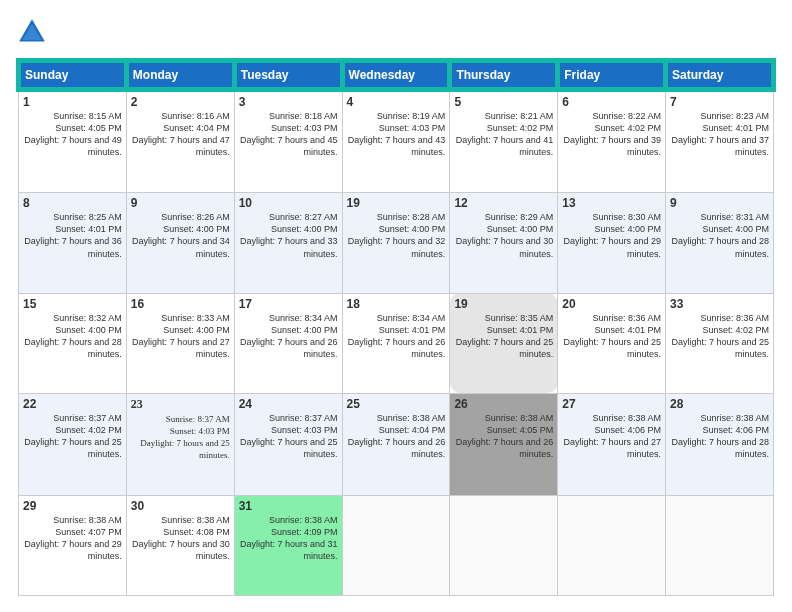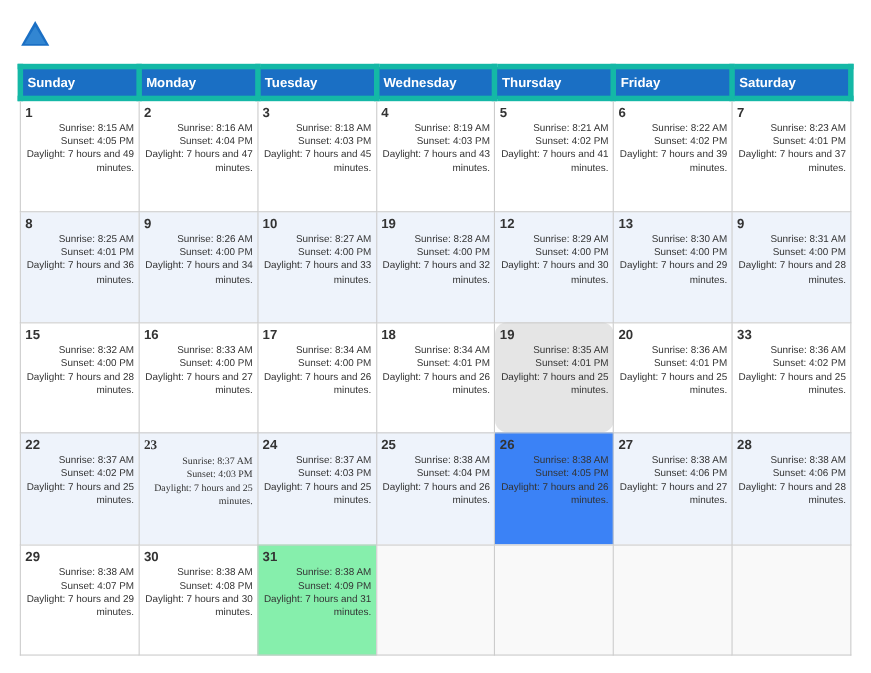"26" td { background: #3b82f6 -> #a3a3a3 }
